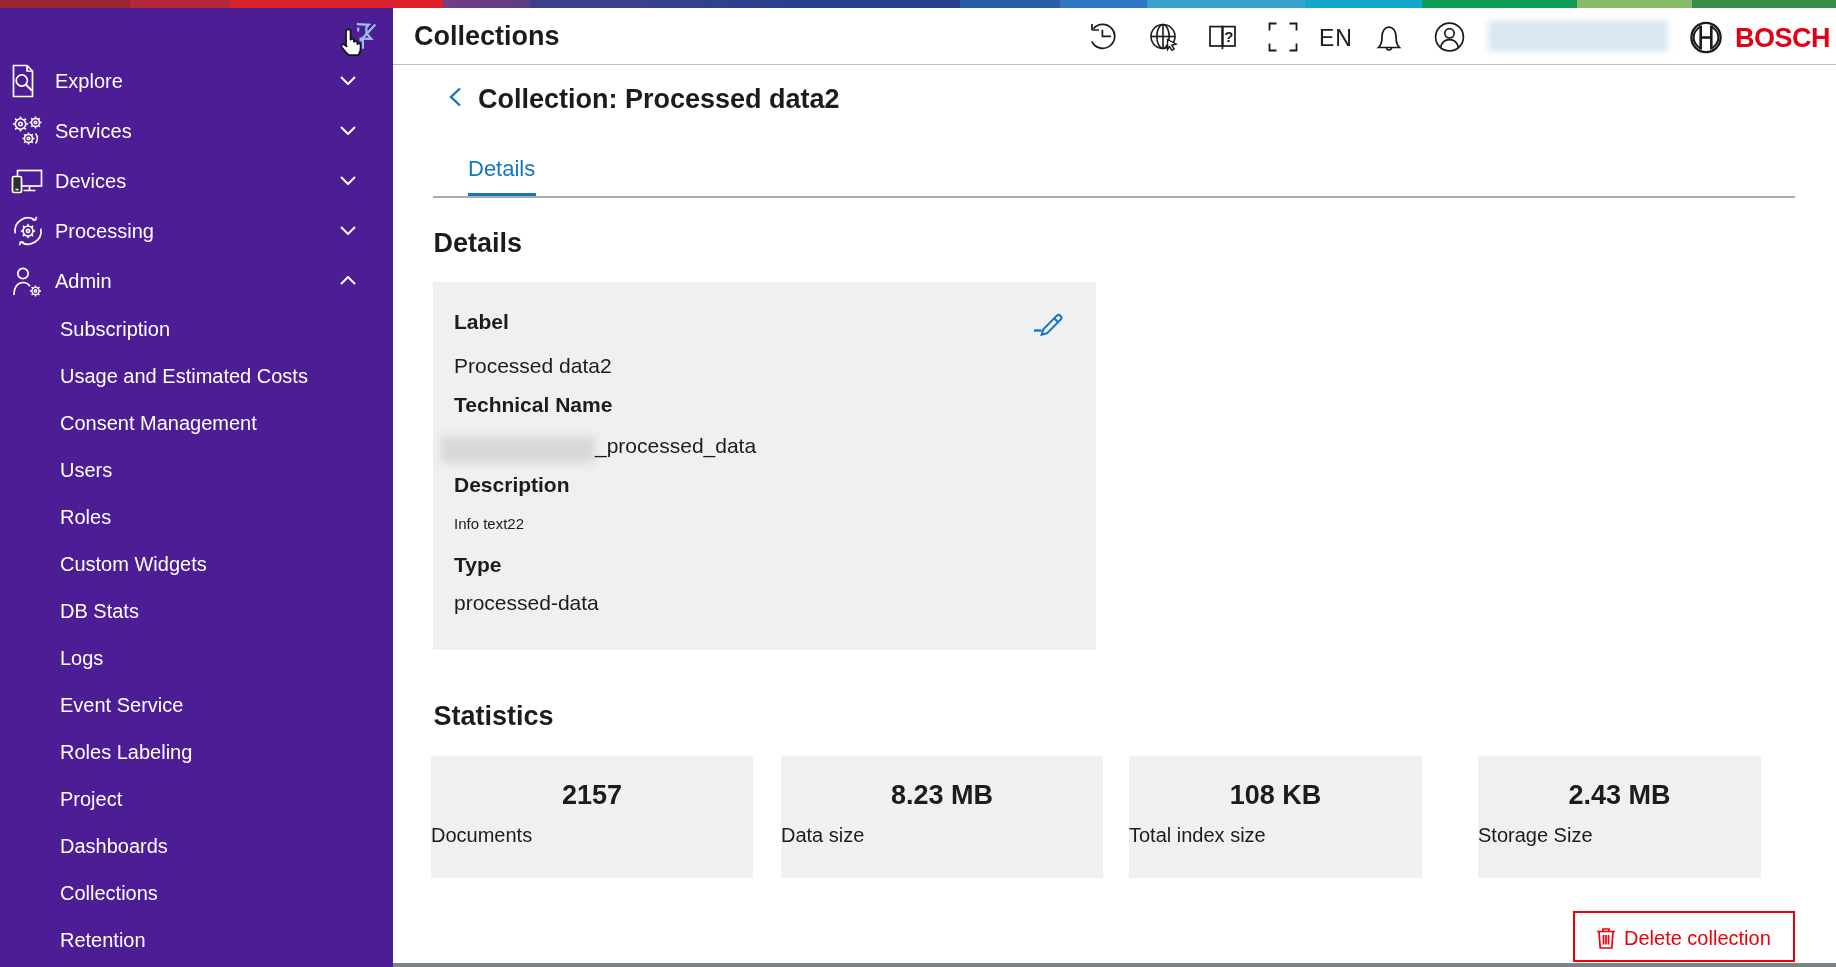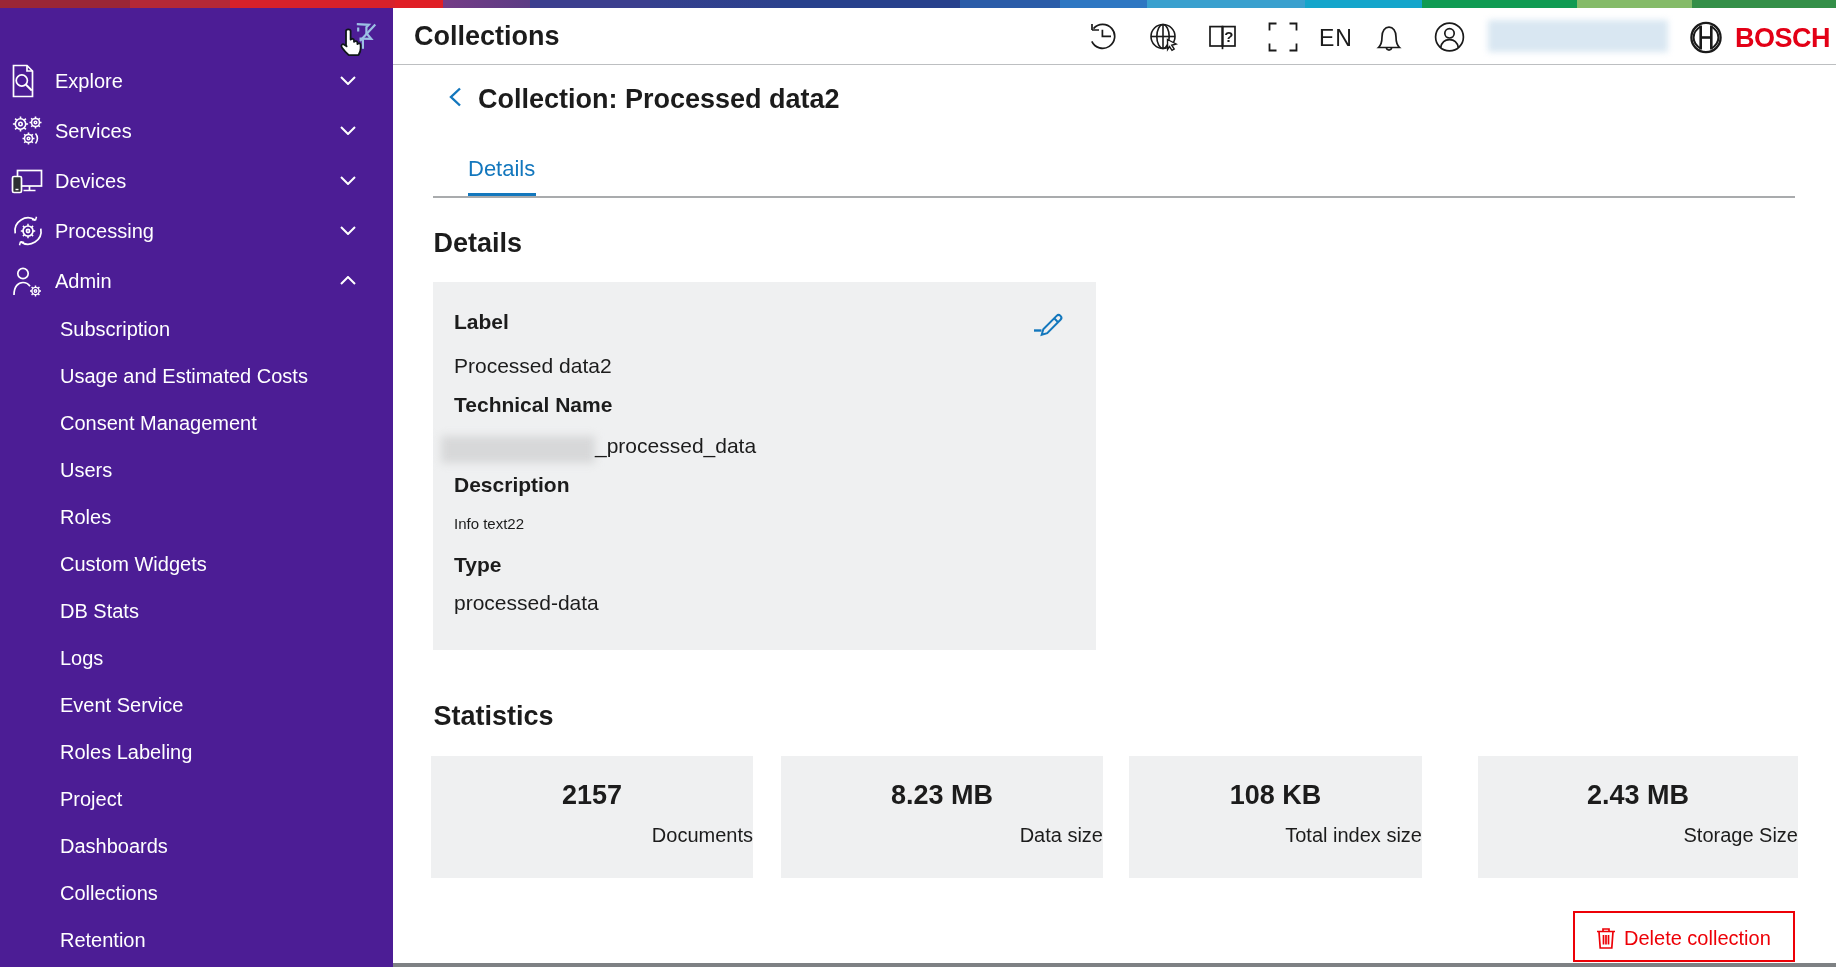"2.43 MB" div.scard { width: 320px -> 283px }
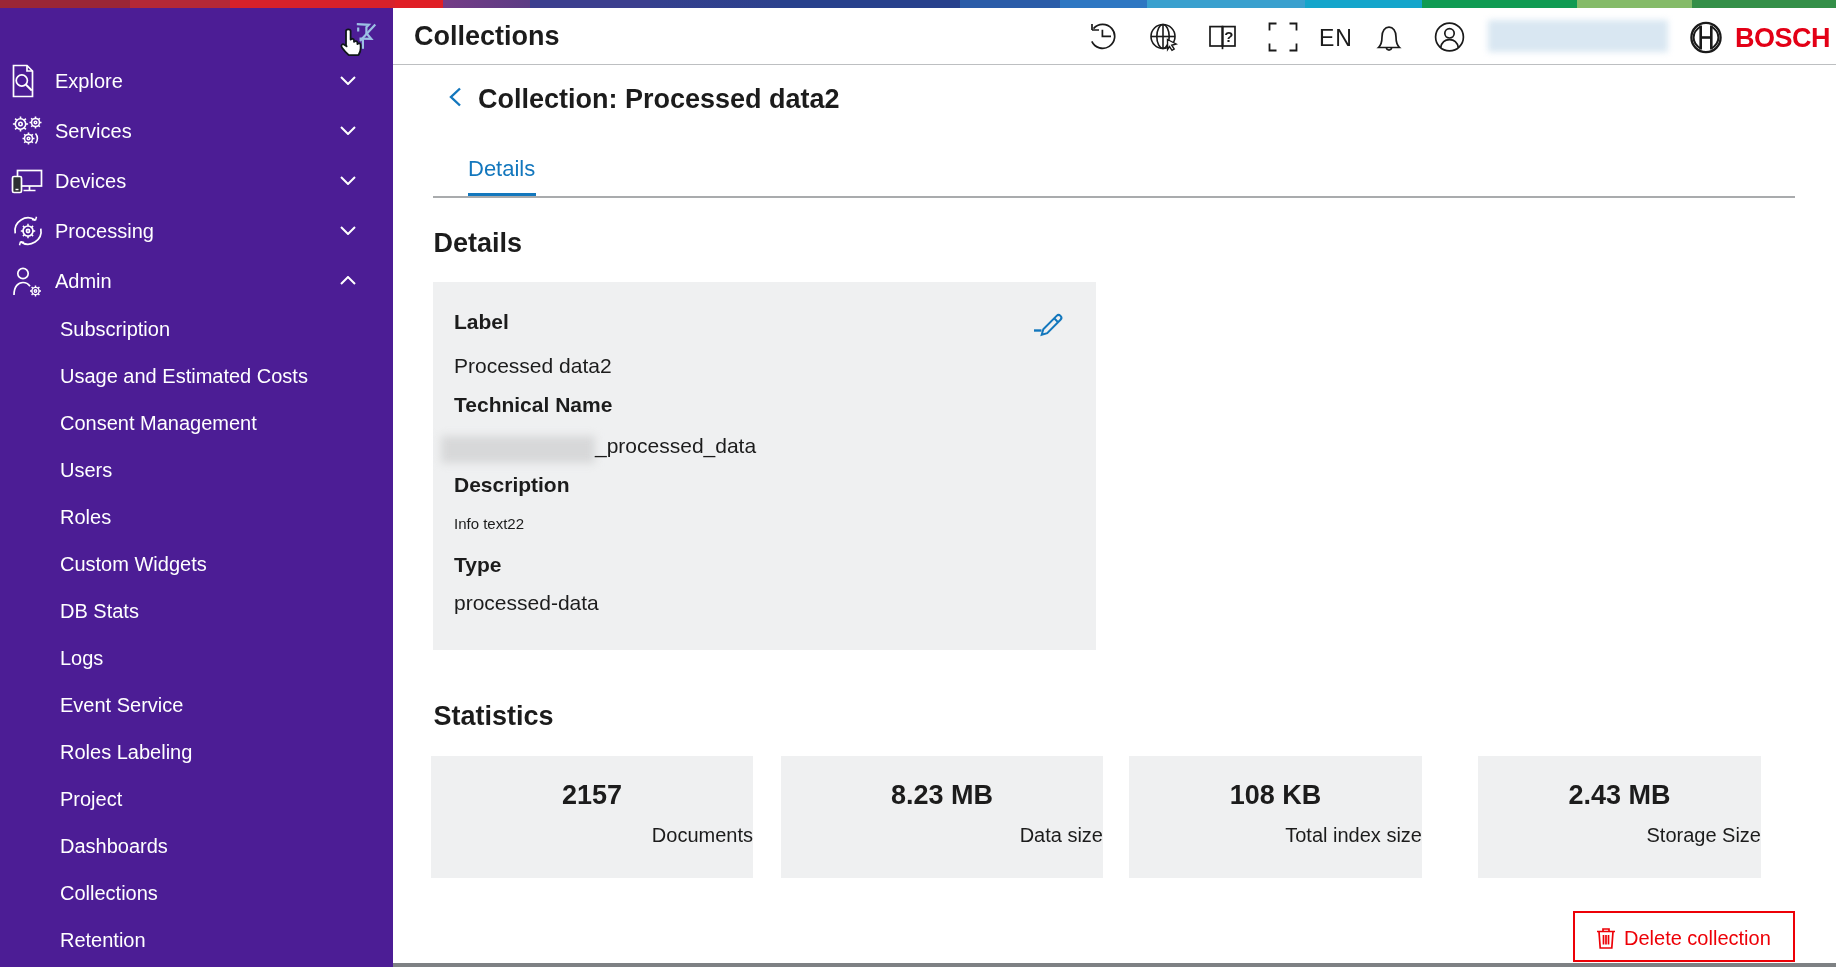"Documents" .slab { text-align: right -> left }
